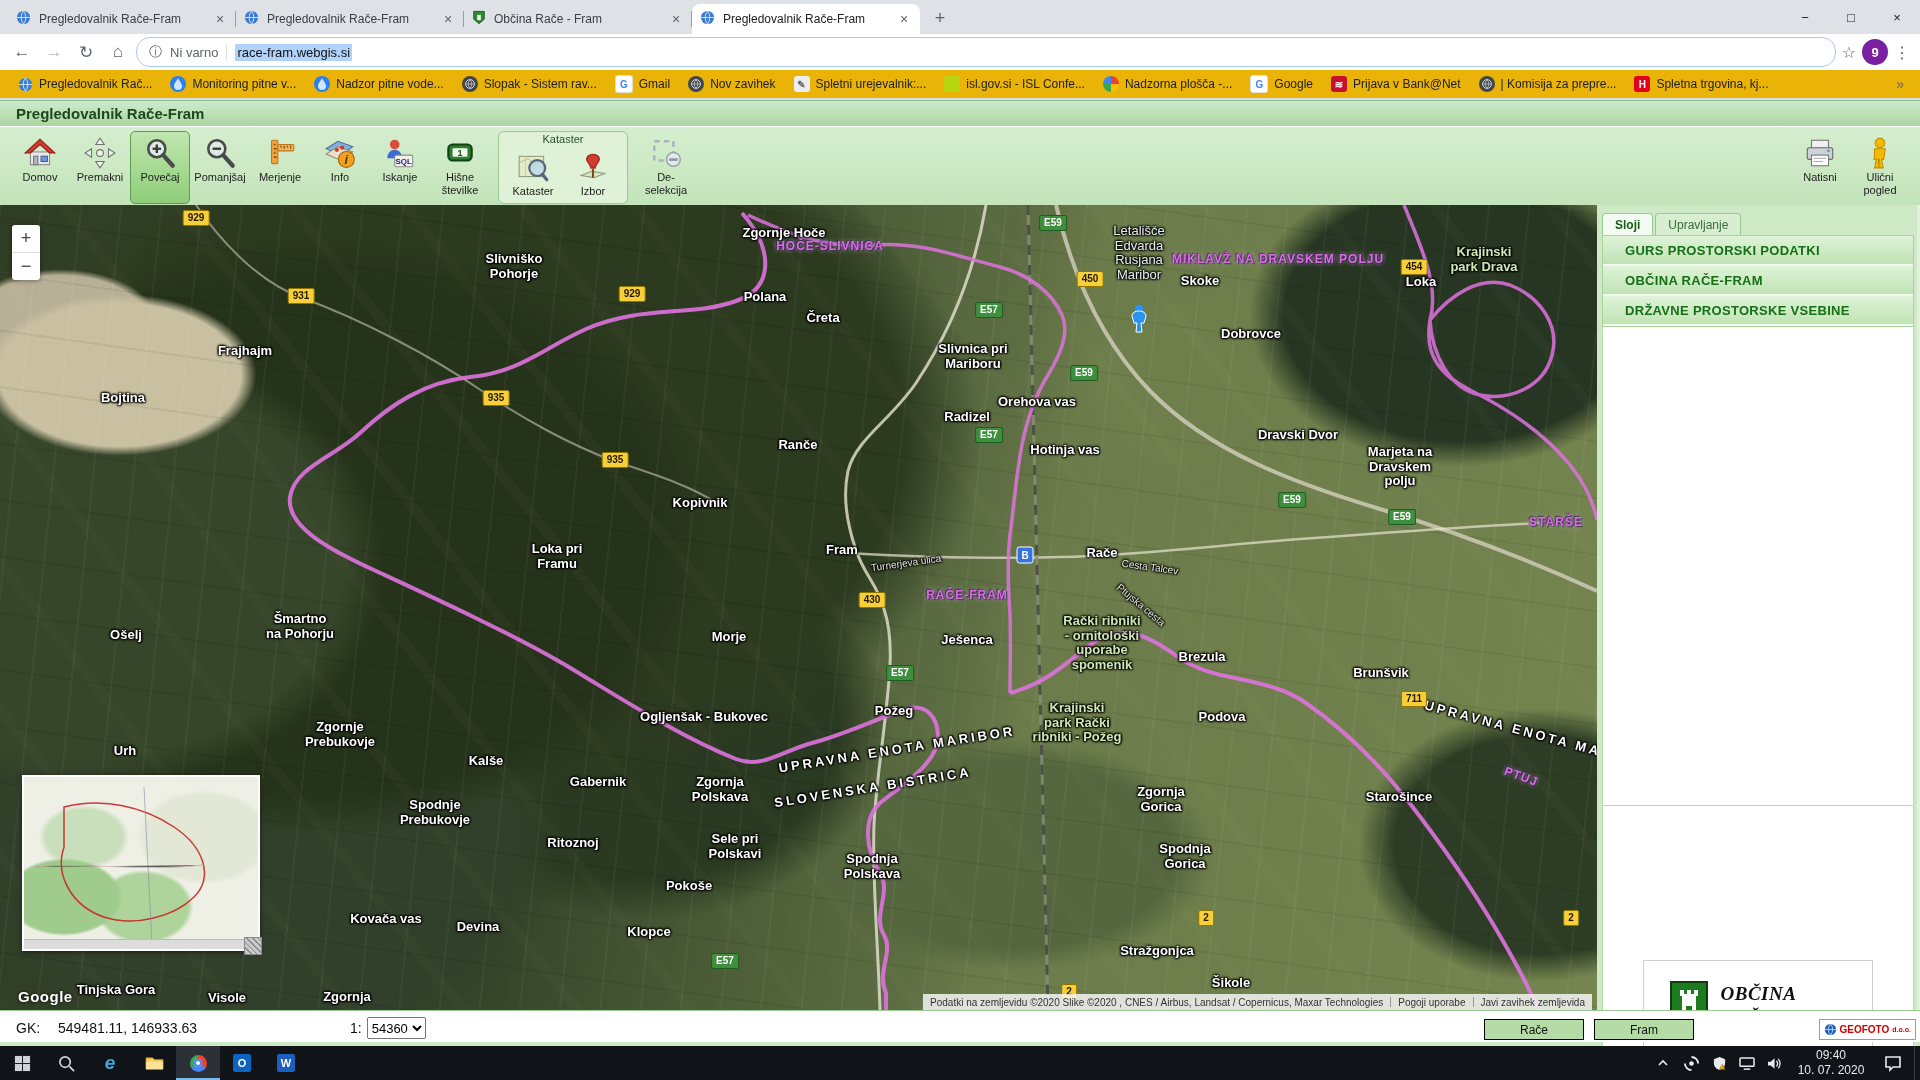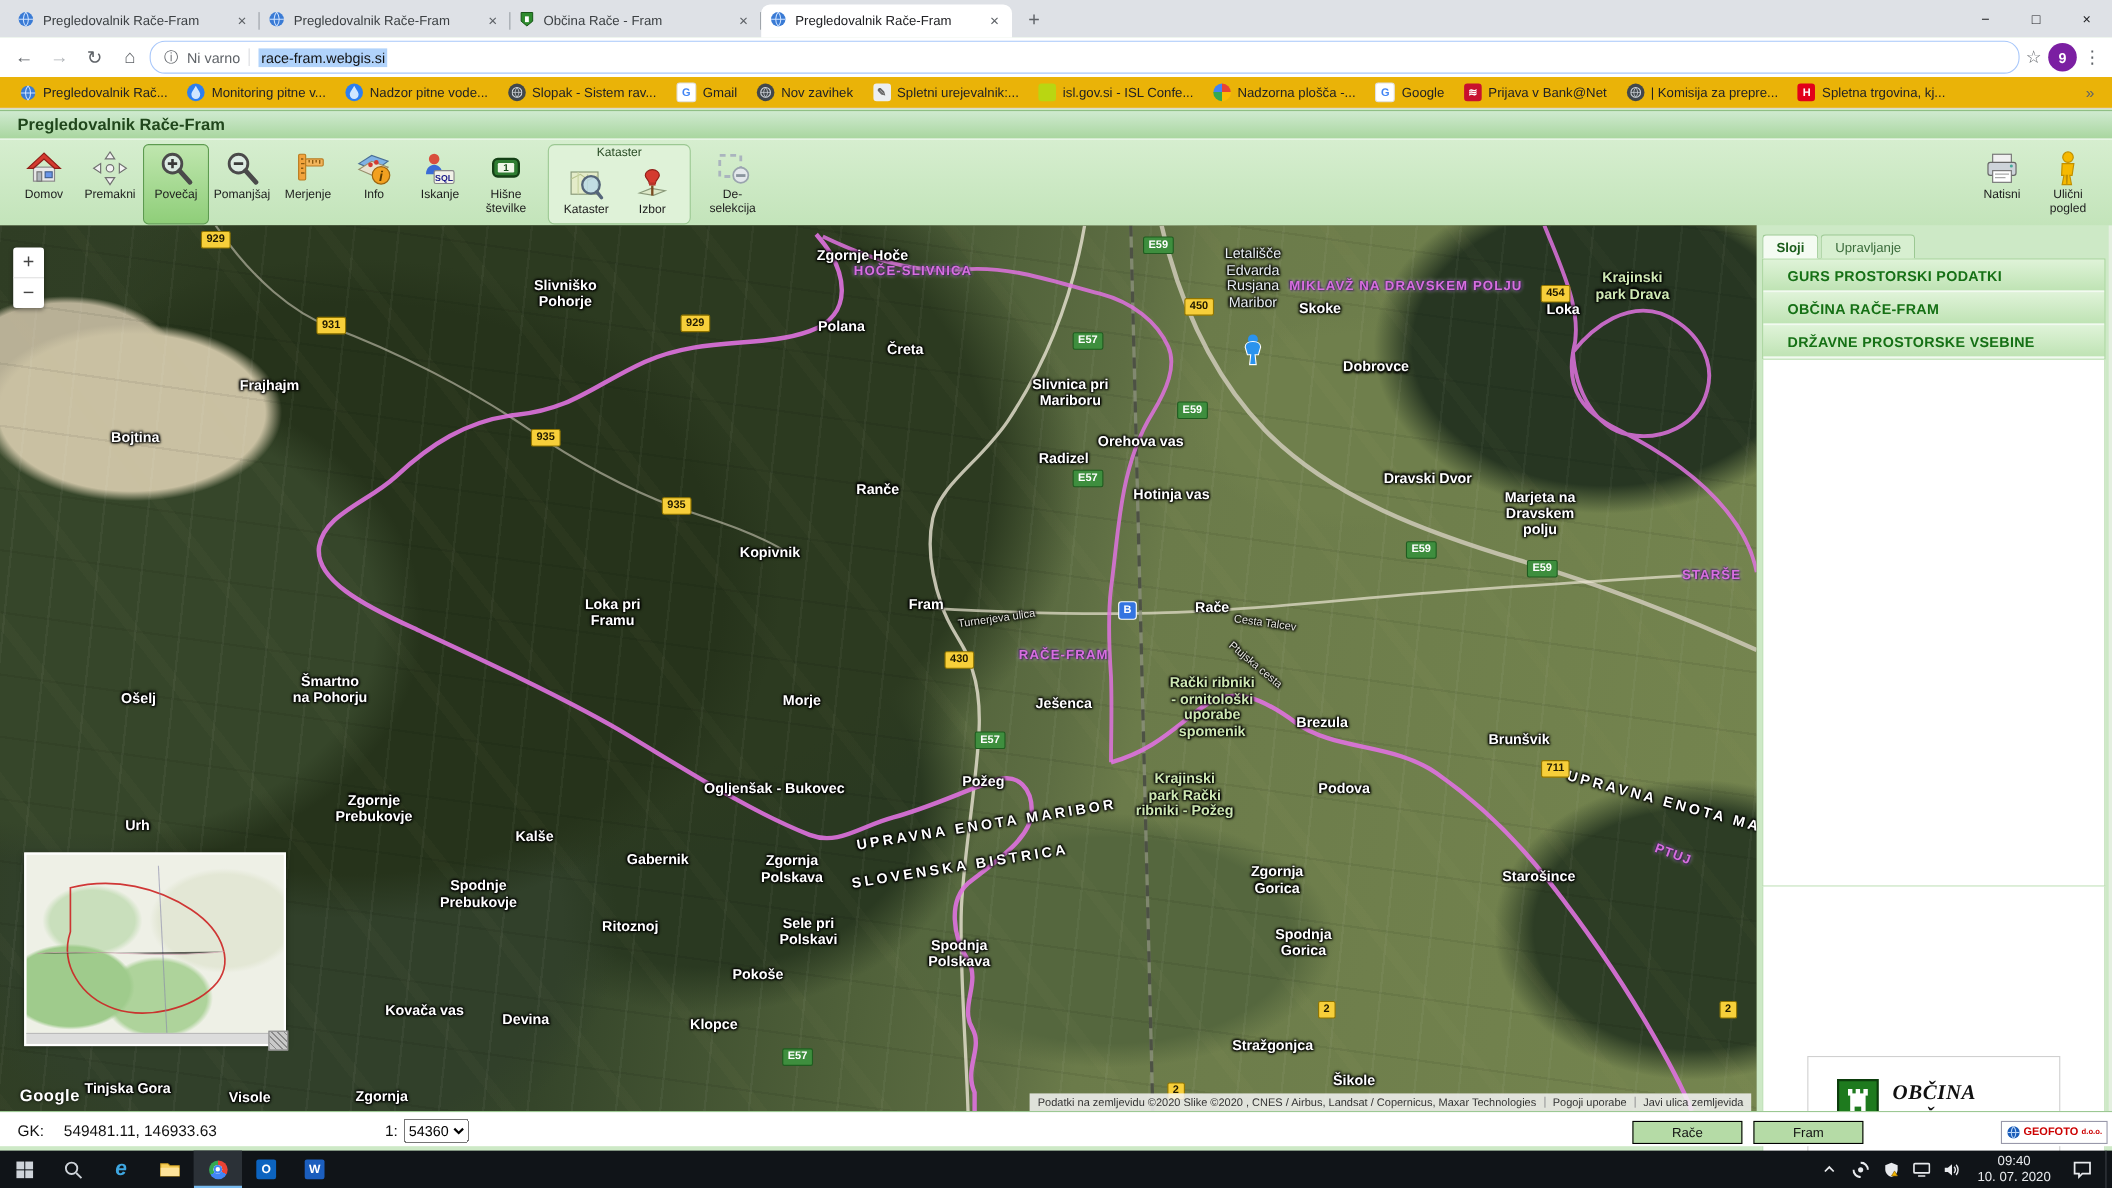"Javi ulica zemljevida" span { text: ulica -> zavihek }
